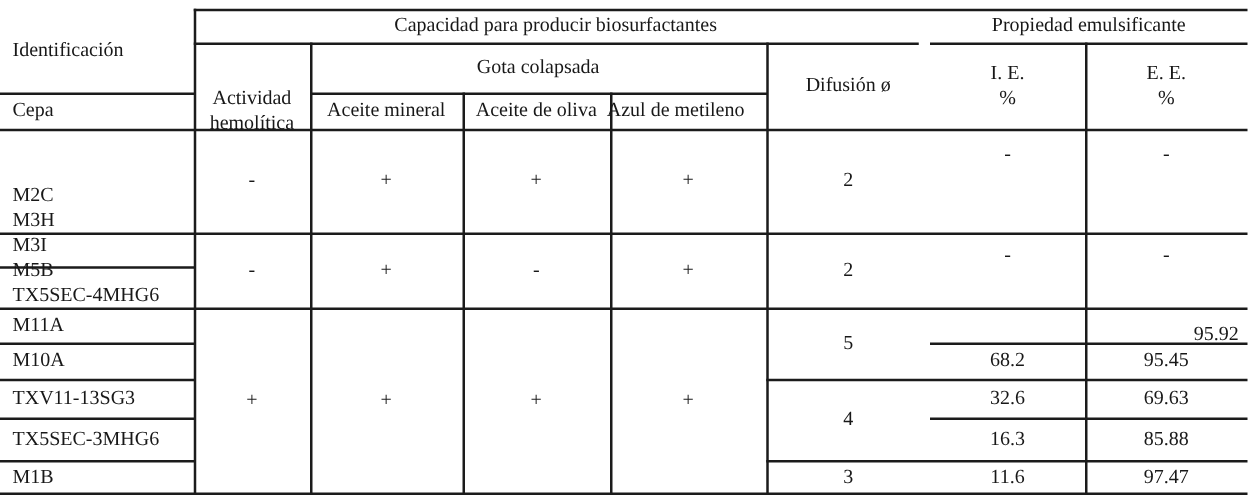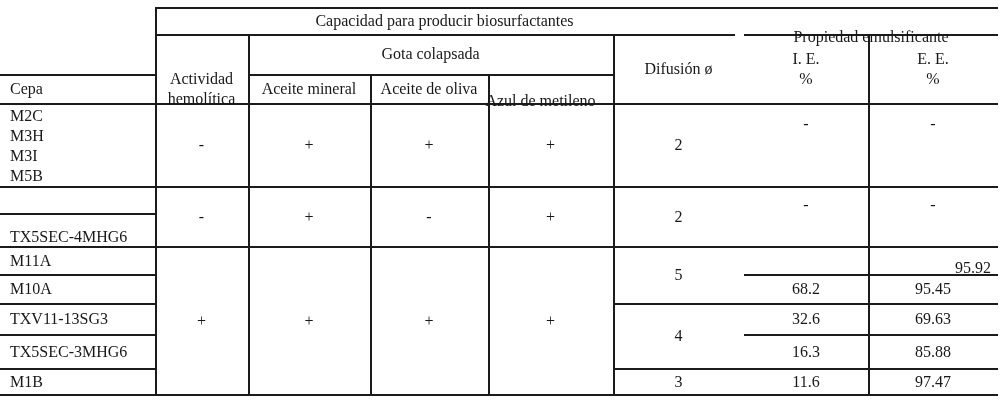"Propiedad emulsificante" div.cell { top: 23px -> 7px }
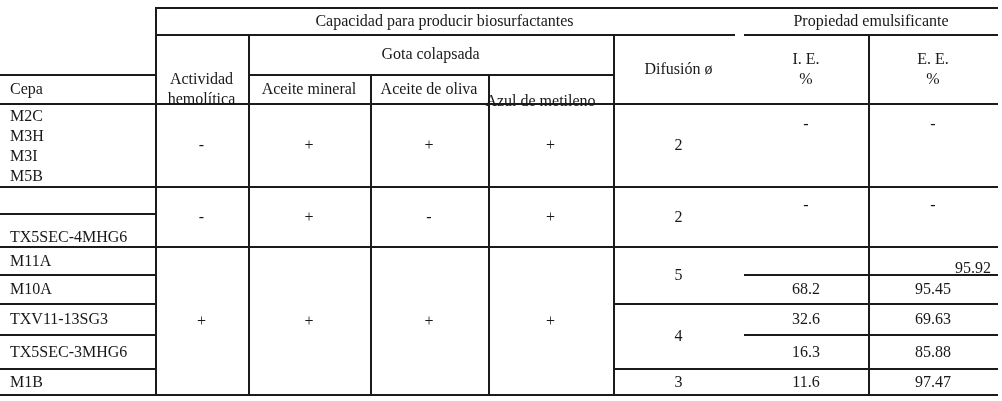"Identificación" div.cell { html: none -> <div>Identificación</div> }
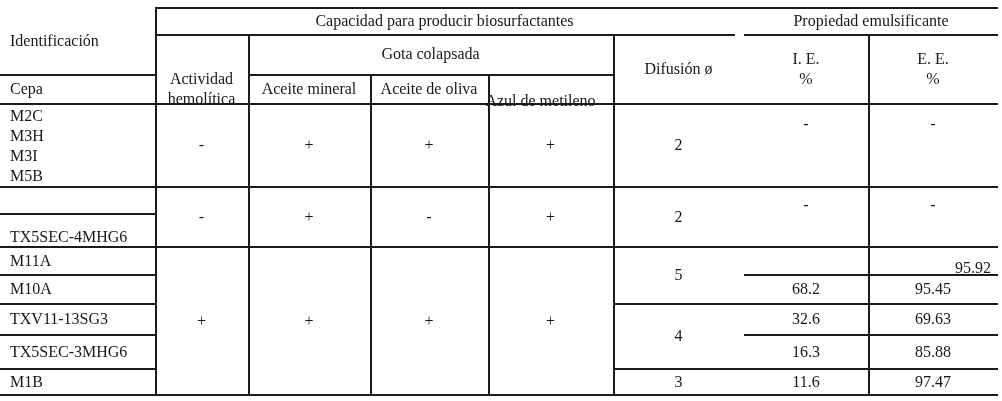"Azul de metileno" div.cell { top: 86px -> 74px }
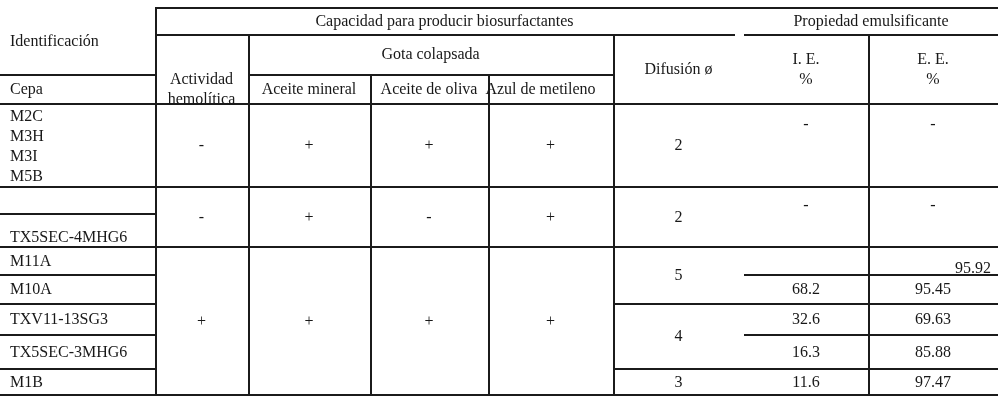"M2C" .col.left { justify-content: flex-end -> flex-start; margin-top: none -> 43px }
